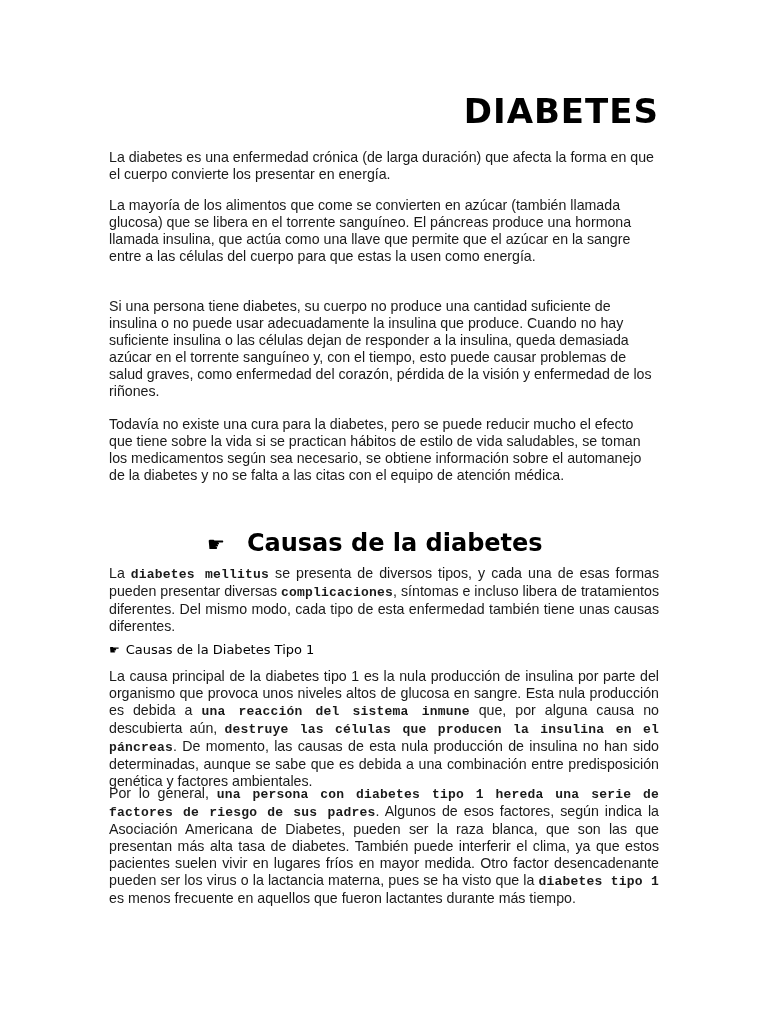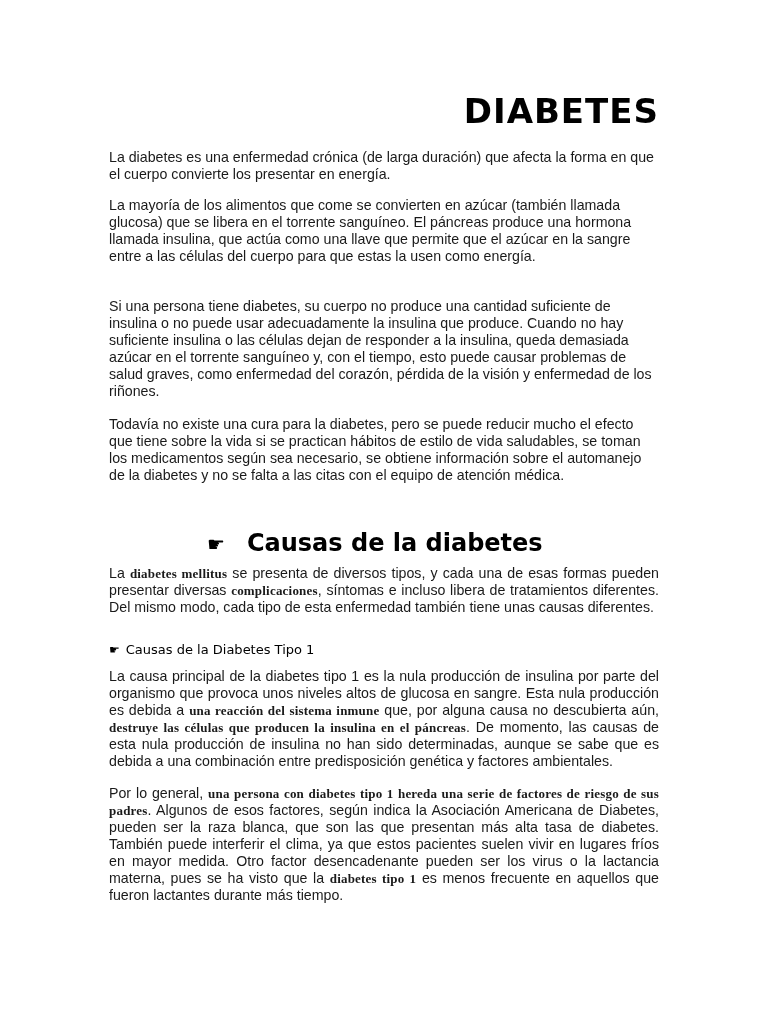"diabetes mellitus" b { font-family: Liberation Serif, serif -> Liberation Mono, monospace }
